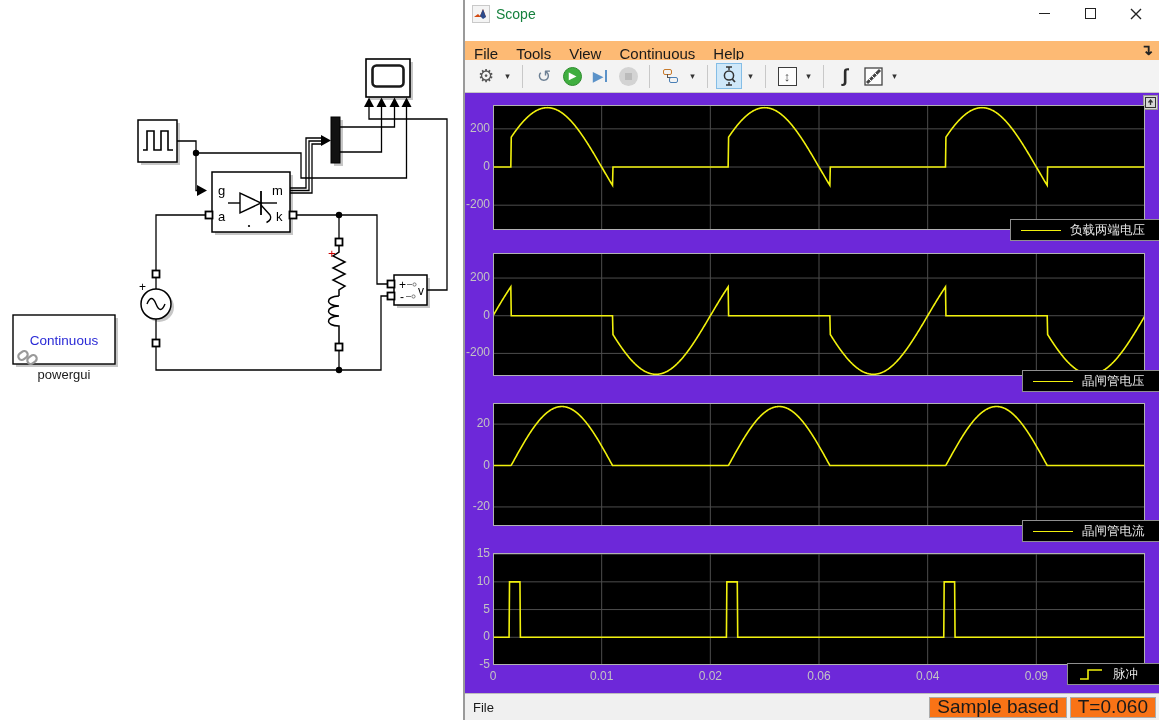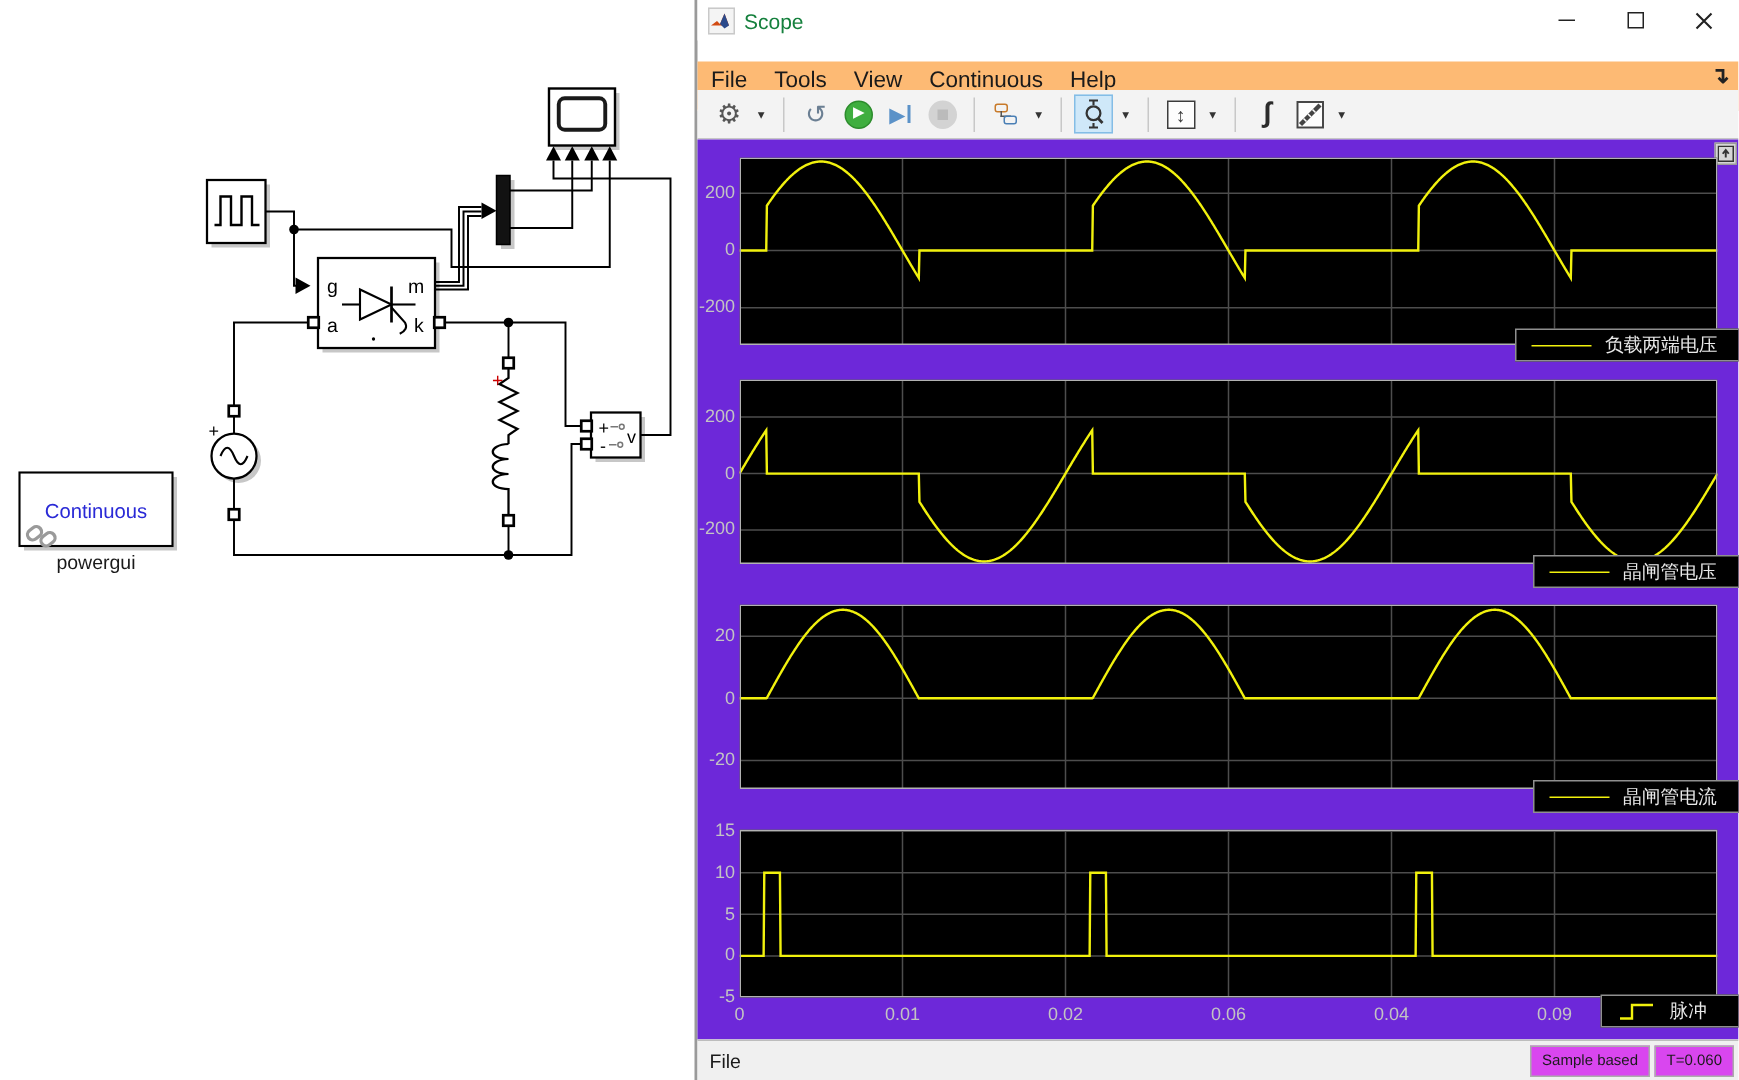"Sample based" .sb-box { background: #d946ef -> #f97316; font-size: 10px -> 19px }
